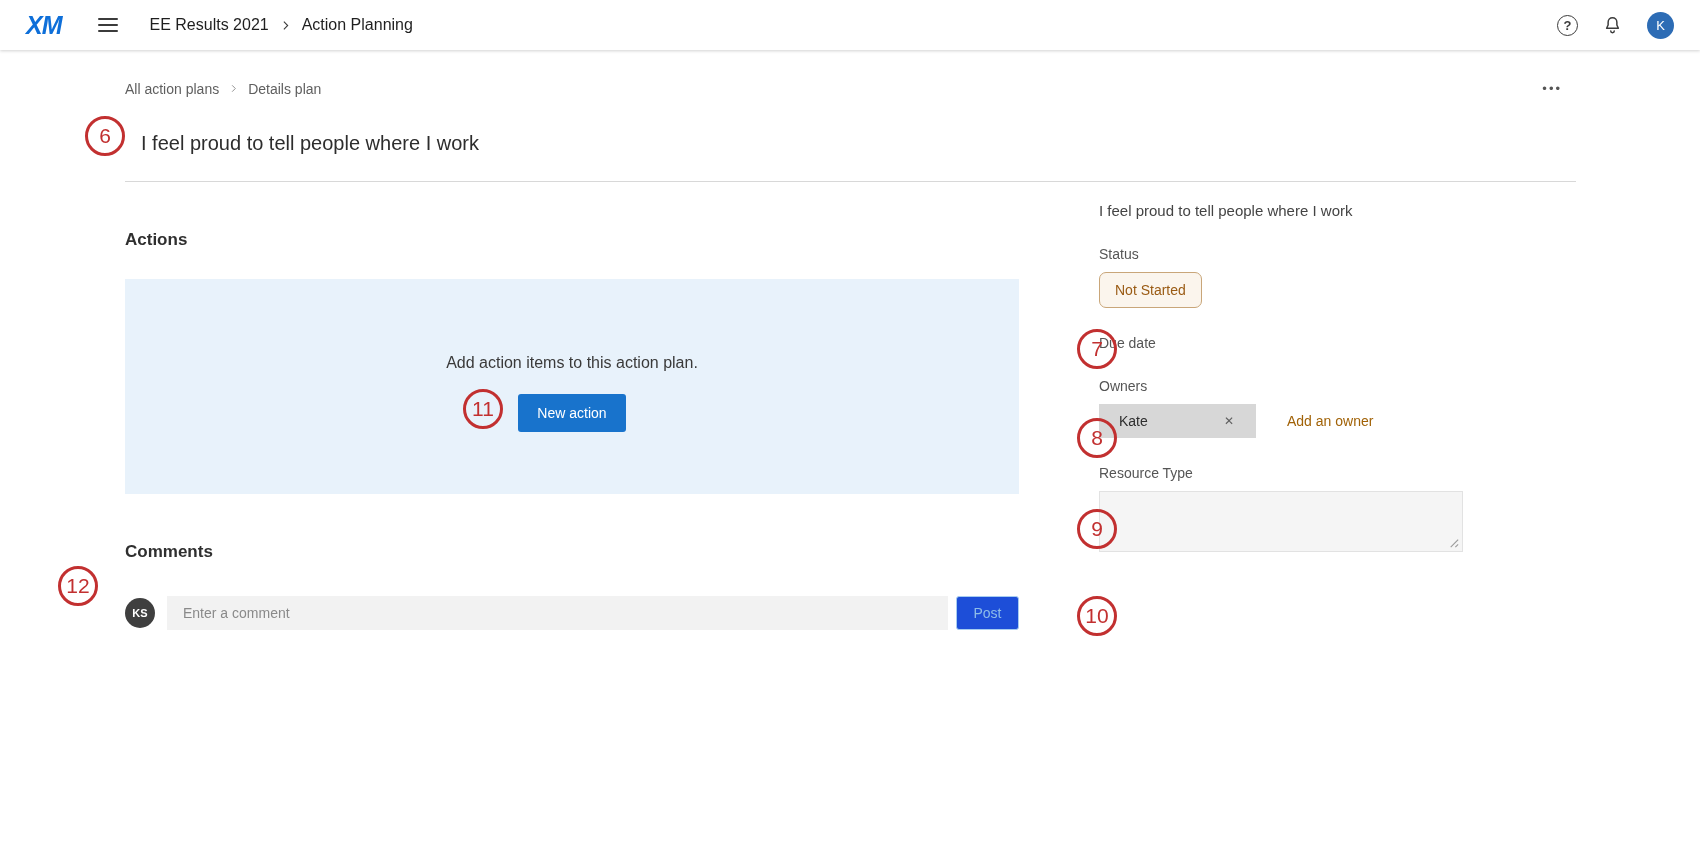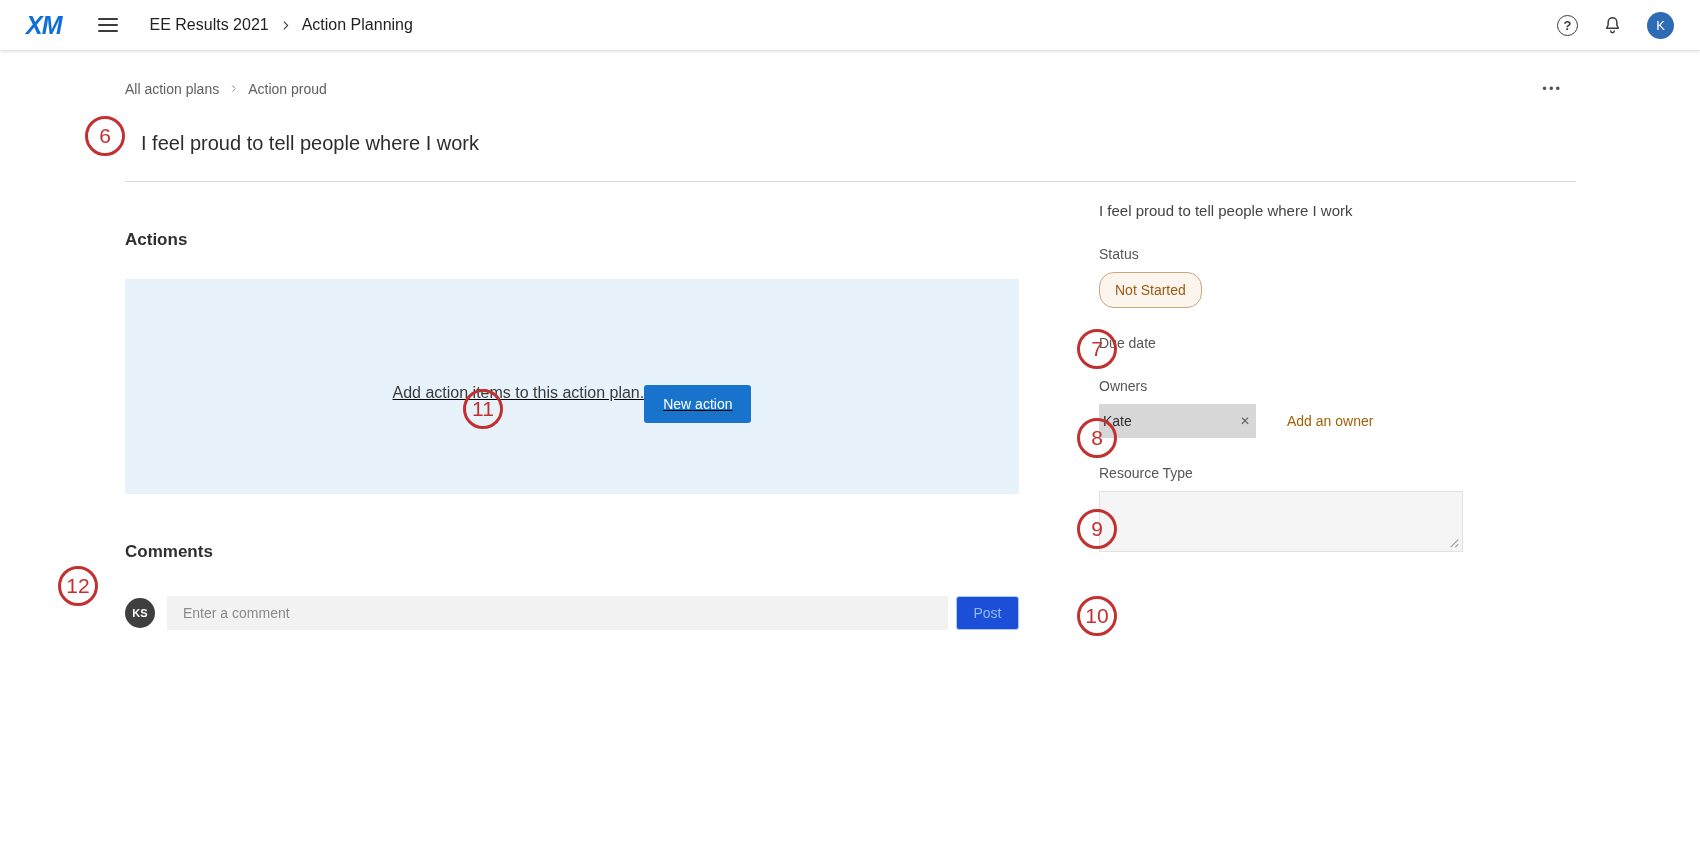"Action proud" span.crumb { text: Action proud -> Details plan }
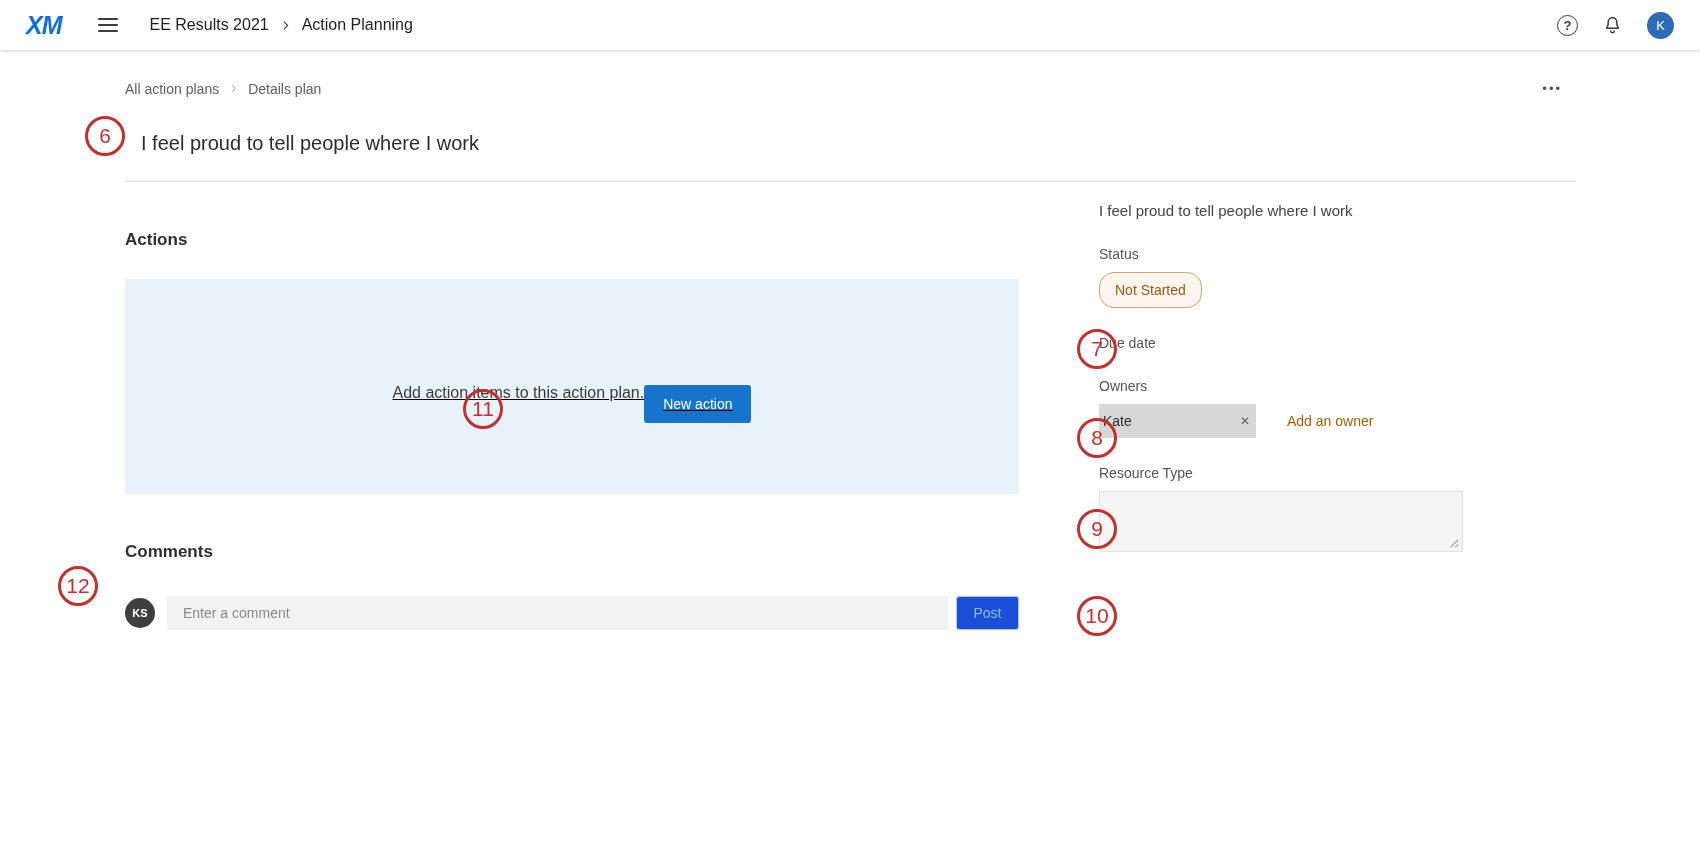"Not Started" .status-badge { border-radius: 15px -> 7px }
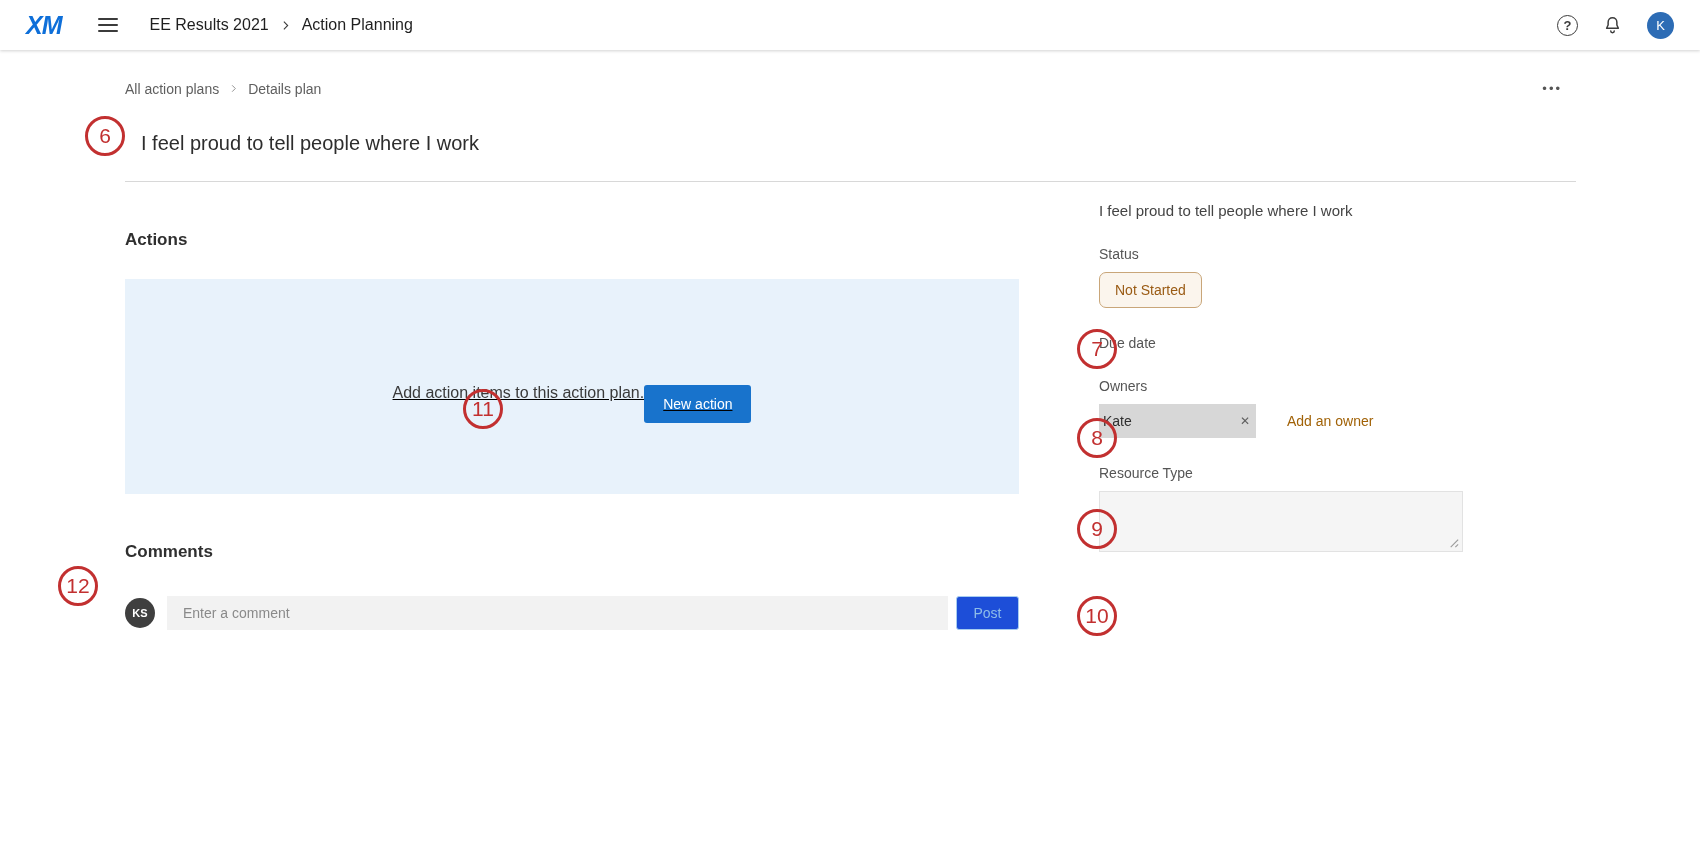"Add action items to this" .empty-box { flex-direction: row -> column; text-decoration: underline -> none }
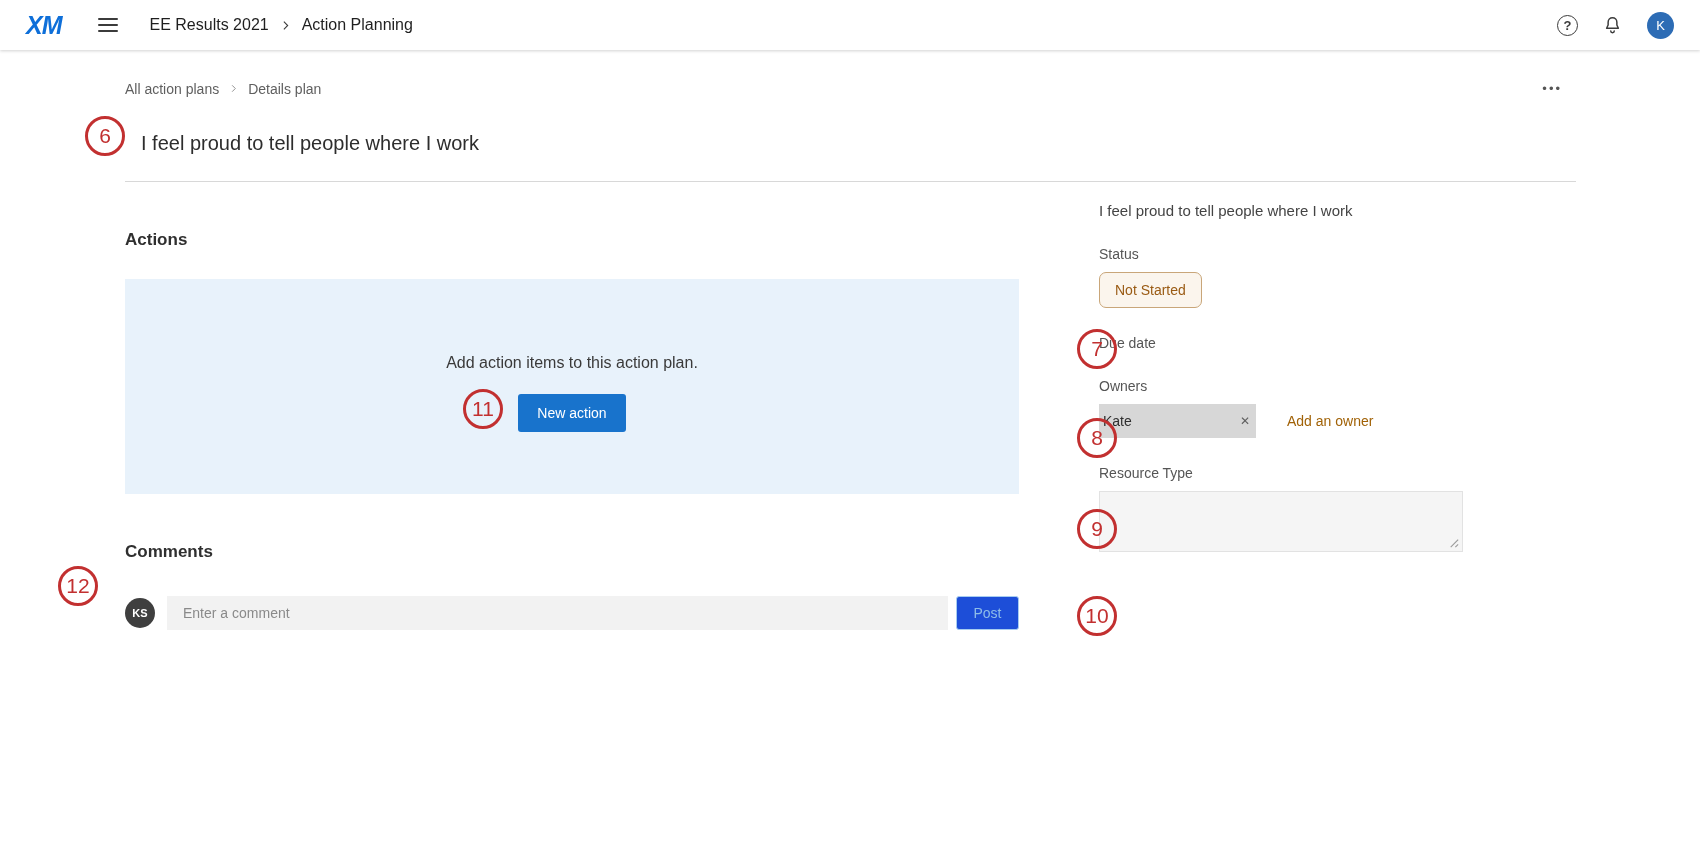"Kate" .owner-chip { padding: 0 4px -> 0 20px }
